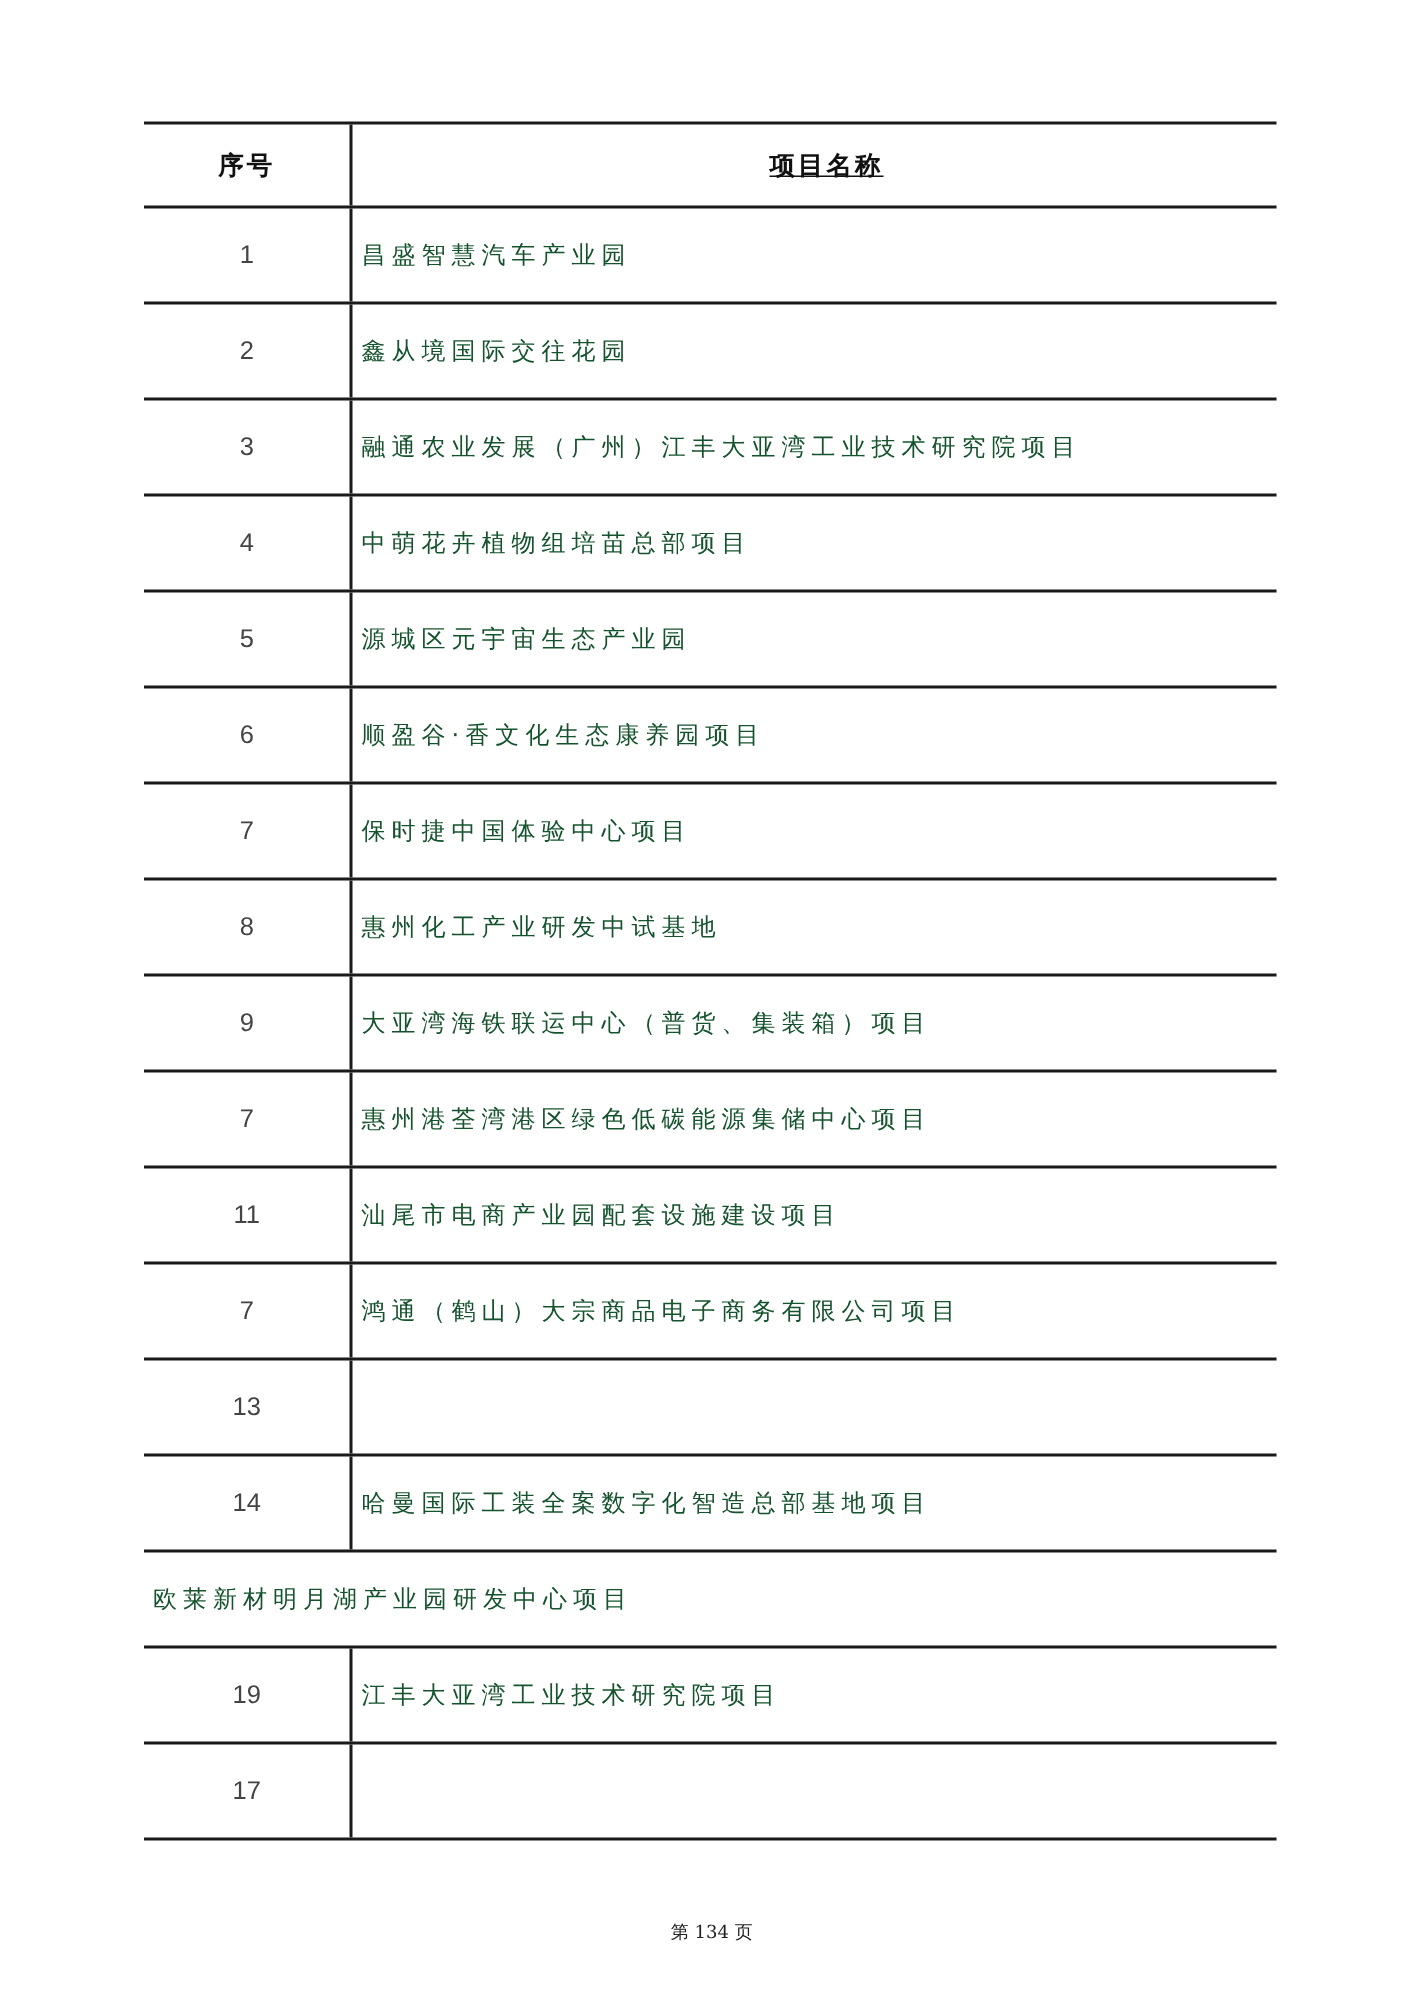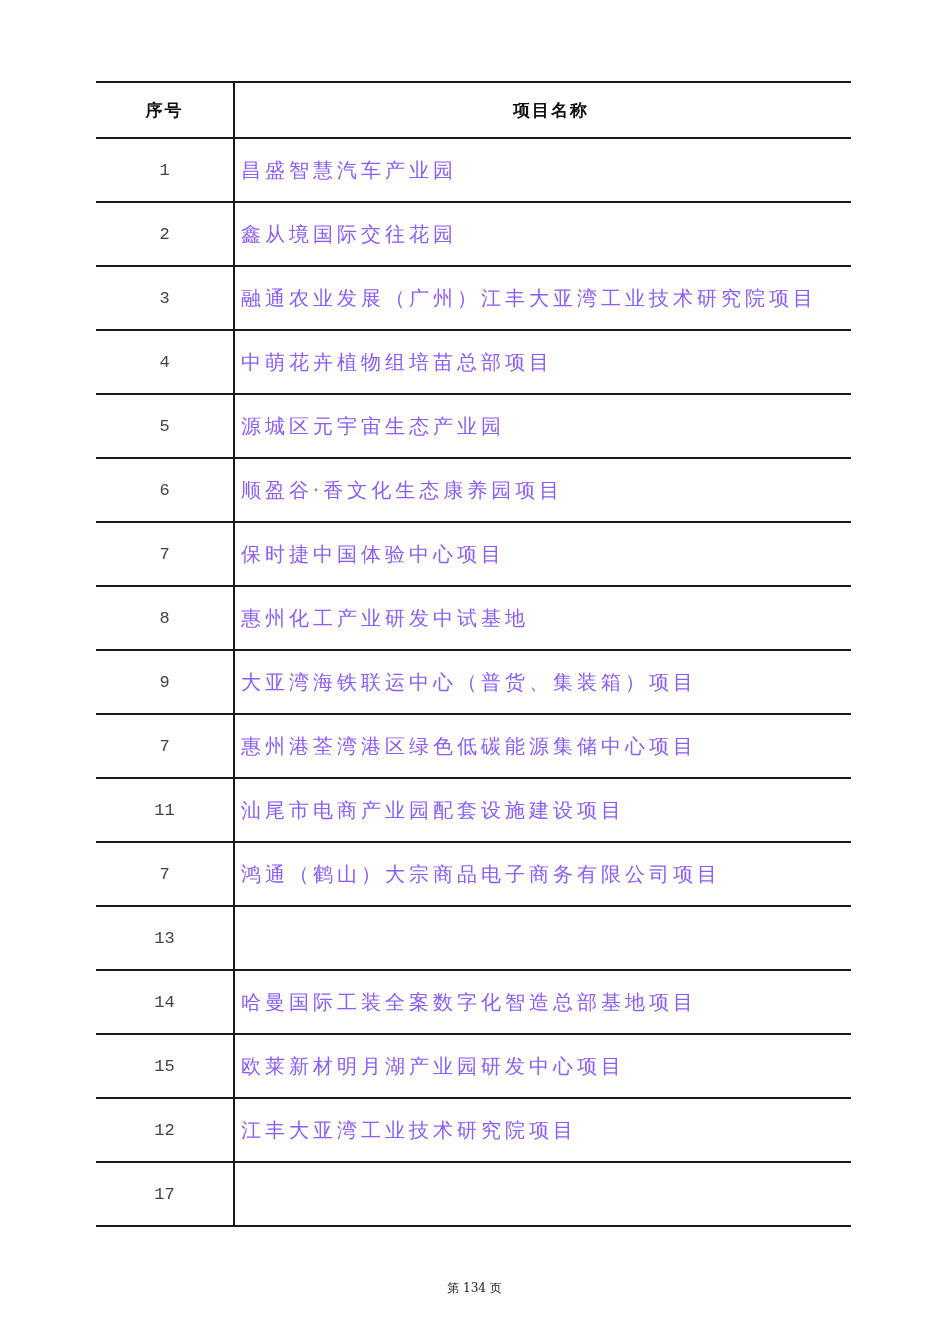"序号" .cell-num { font-family: Liberation Mono, monospace -> Liberation Sans, sans-serif }
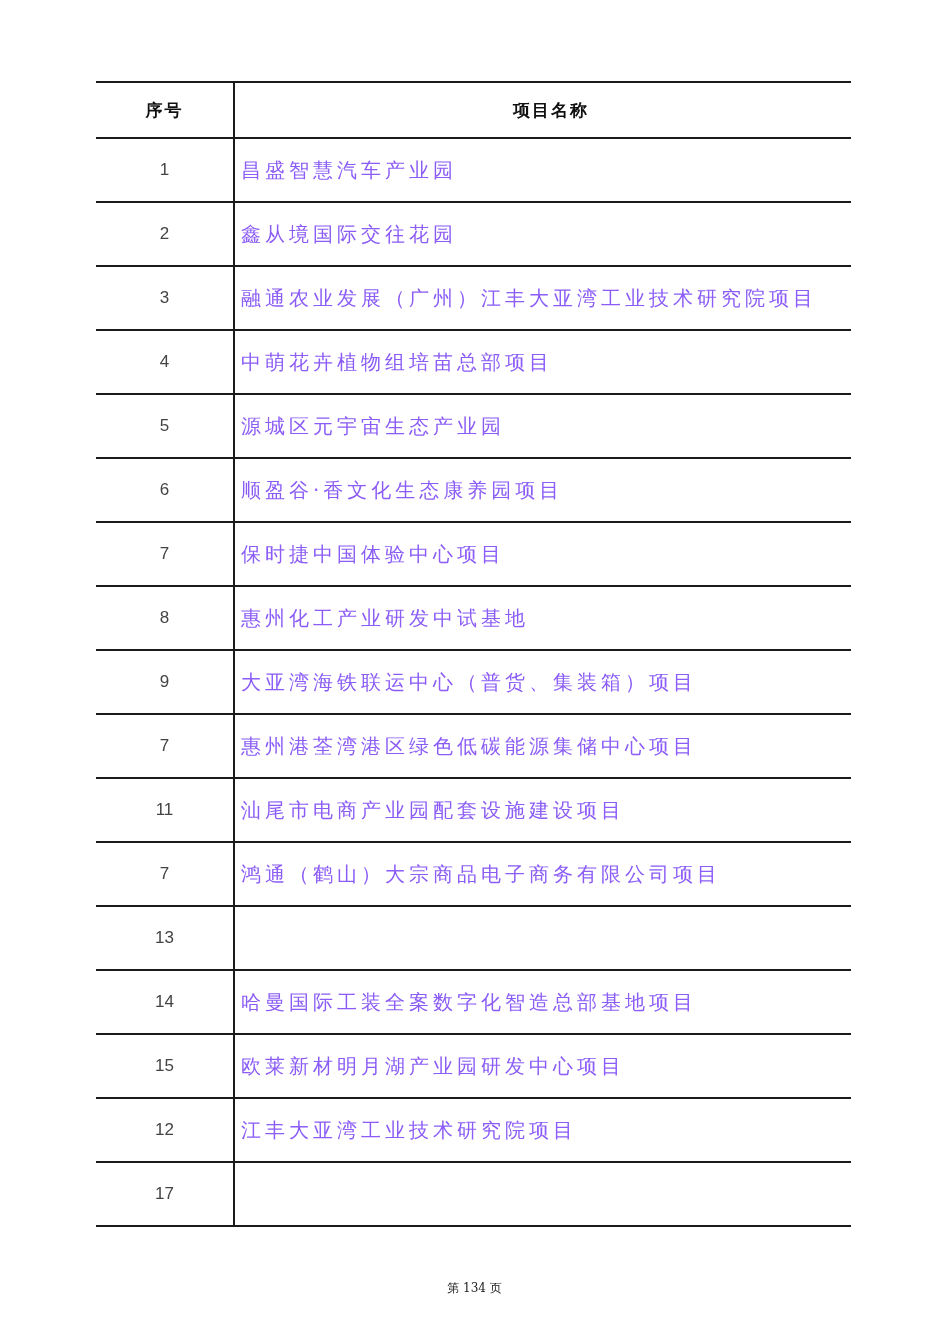"项目名称" .header .cell-name { text-decoration: none -> underline }
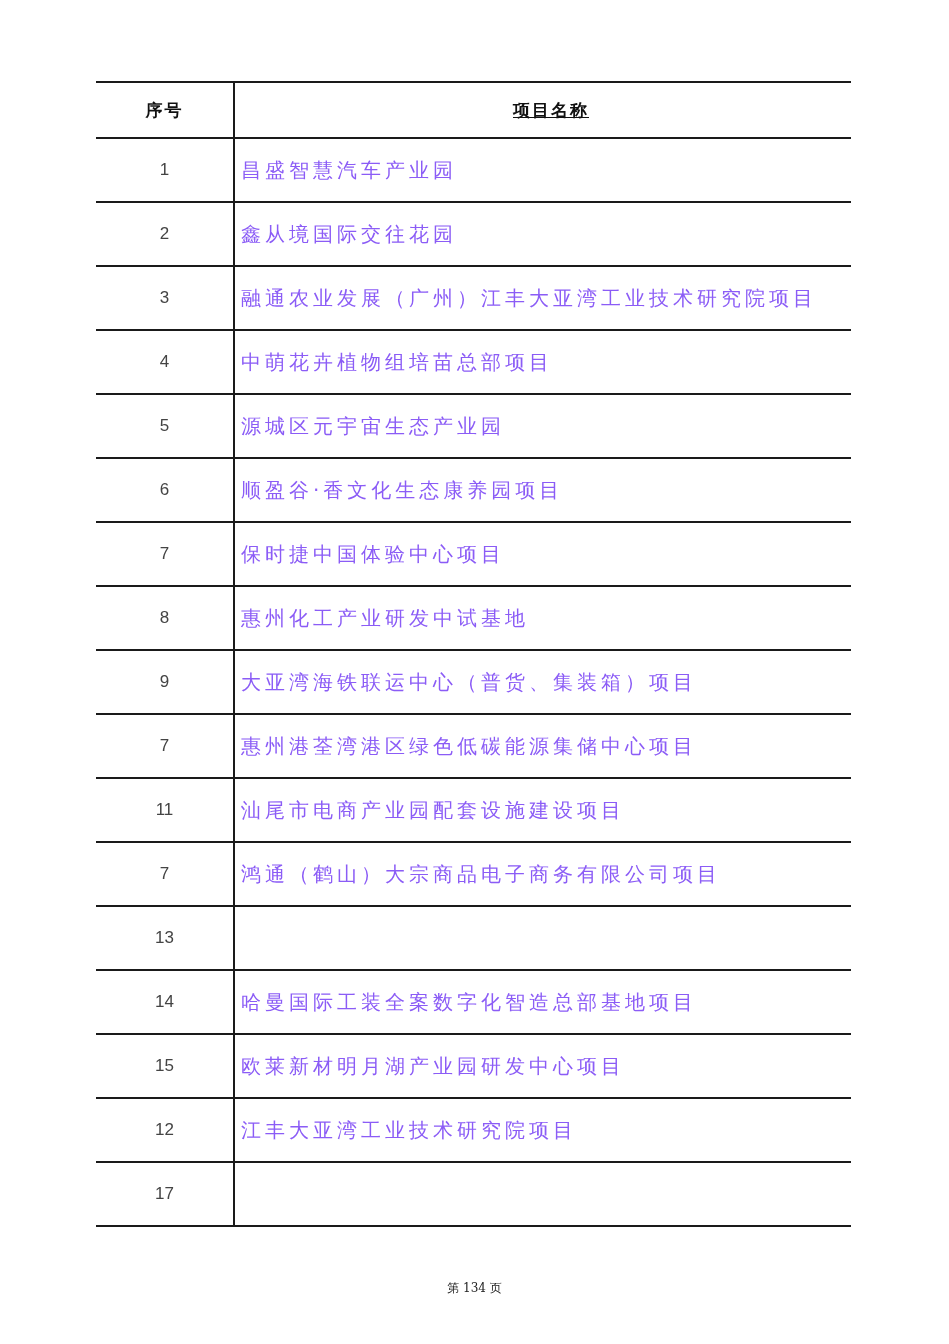"昌盛智慧汽车产业园" .cell-name { color: #8b5cf6 -> #14532d; font-size: 20px -> 16px }
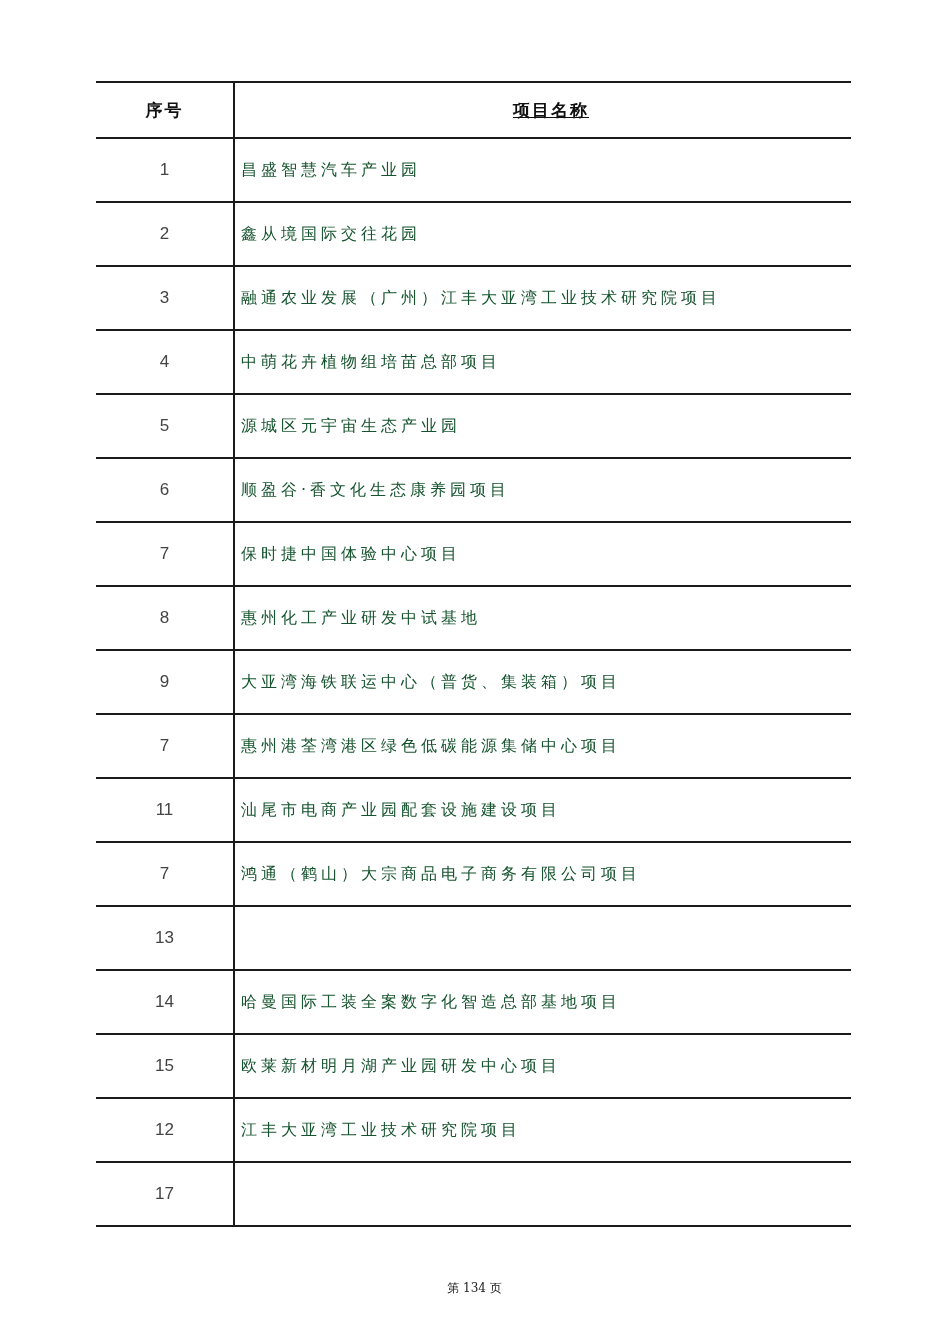"15" div.cell-num { html: <div>15</div> -> none }
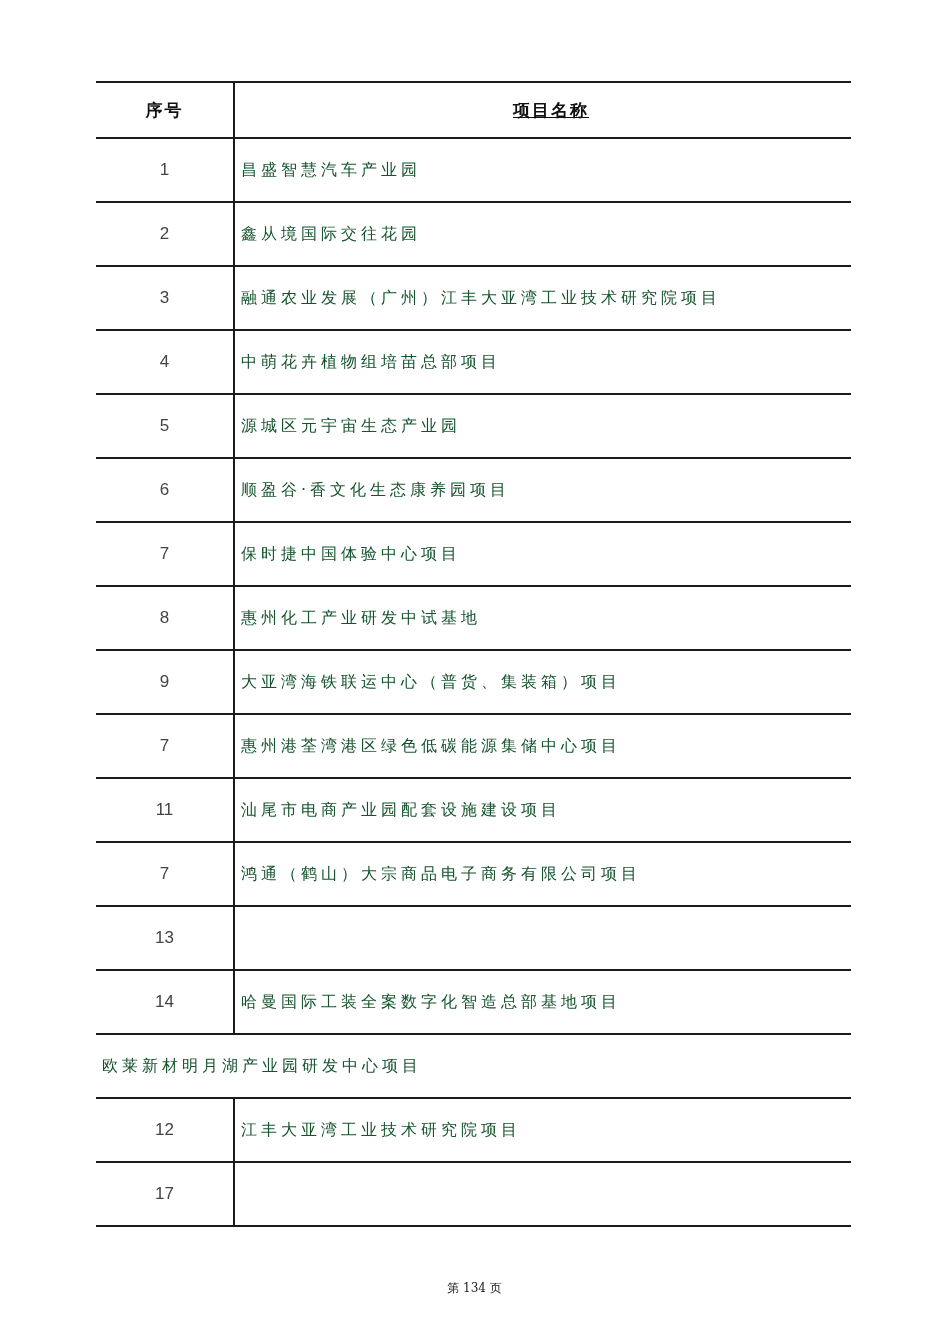"12" div.cell-num { text: 12 -> 19 }
